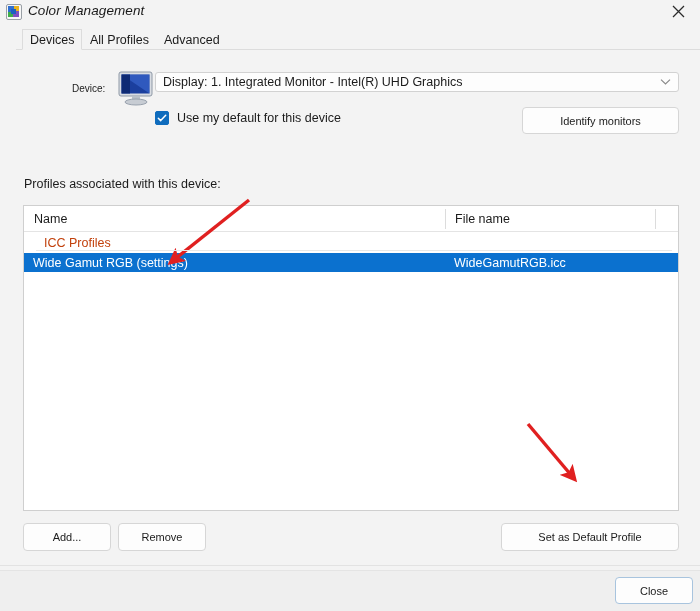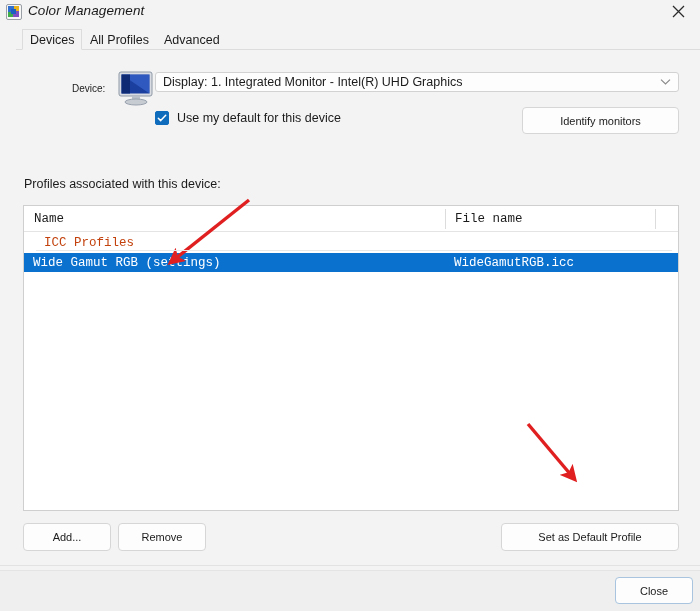"Name" #listbox { font-family: Liberation Mono, monospace -> none }
